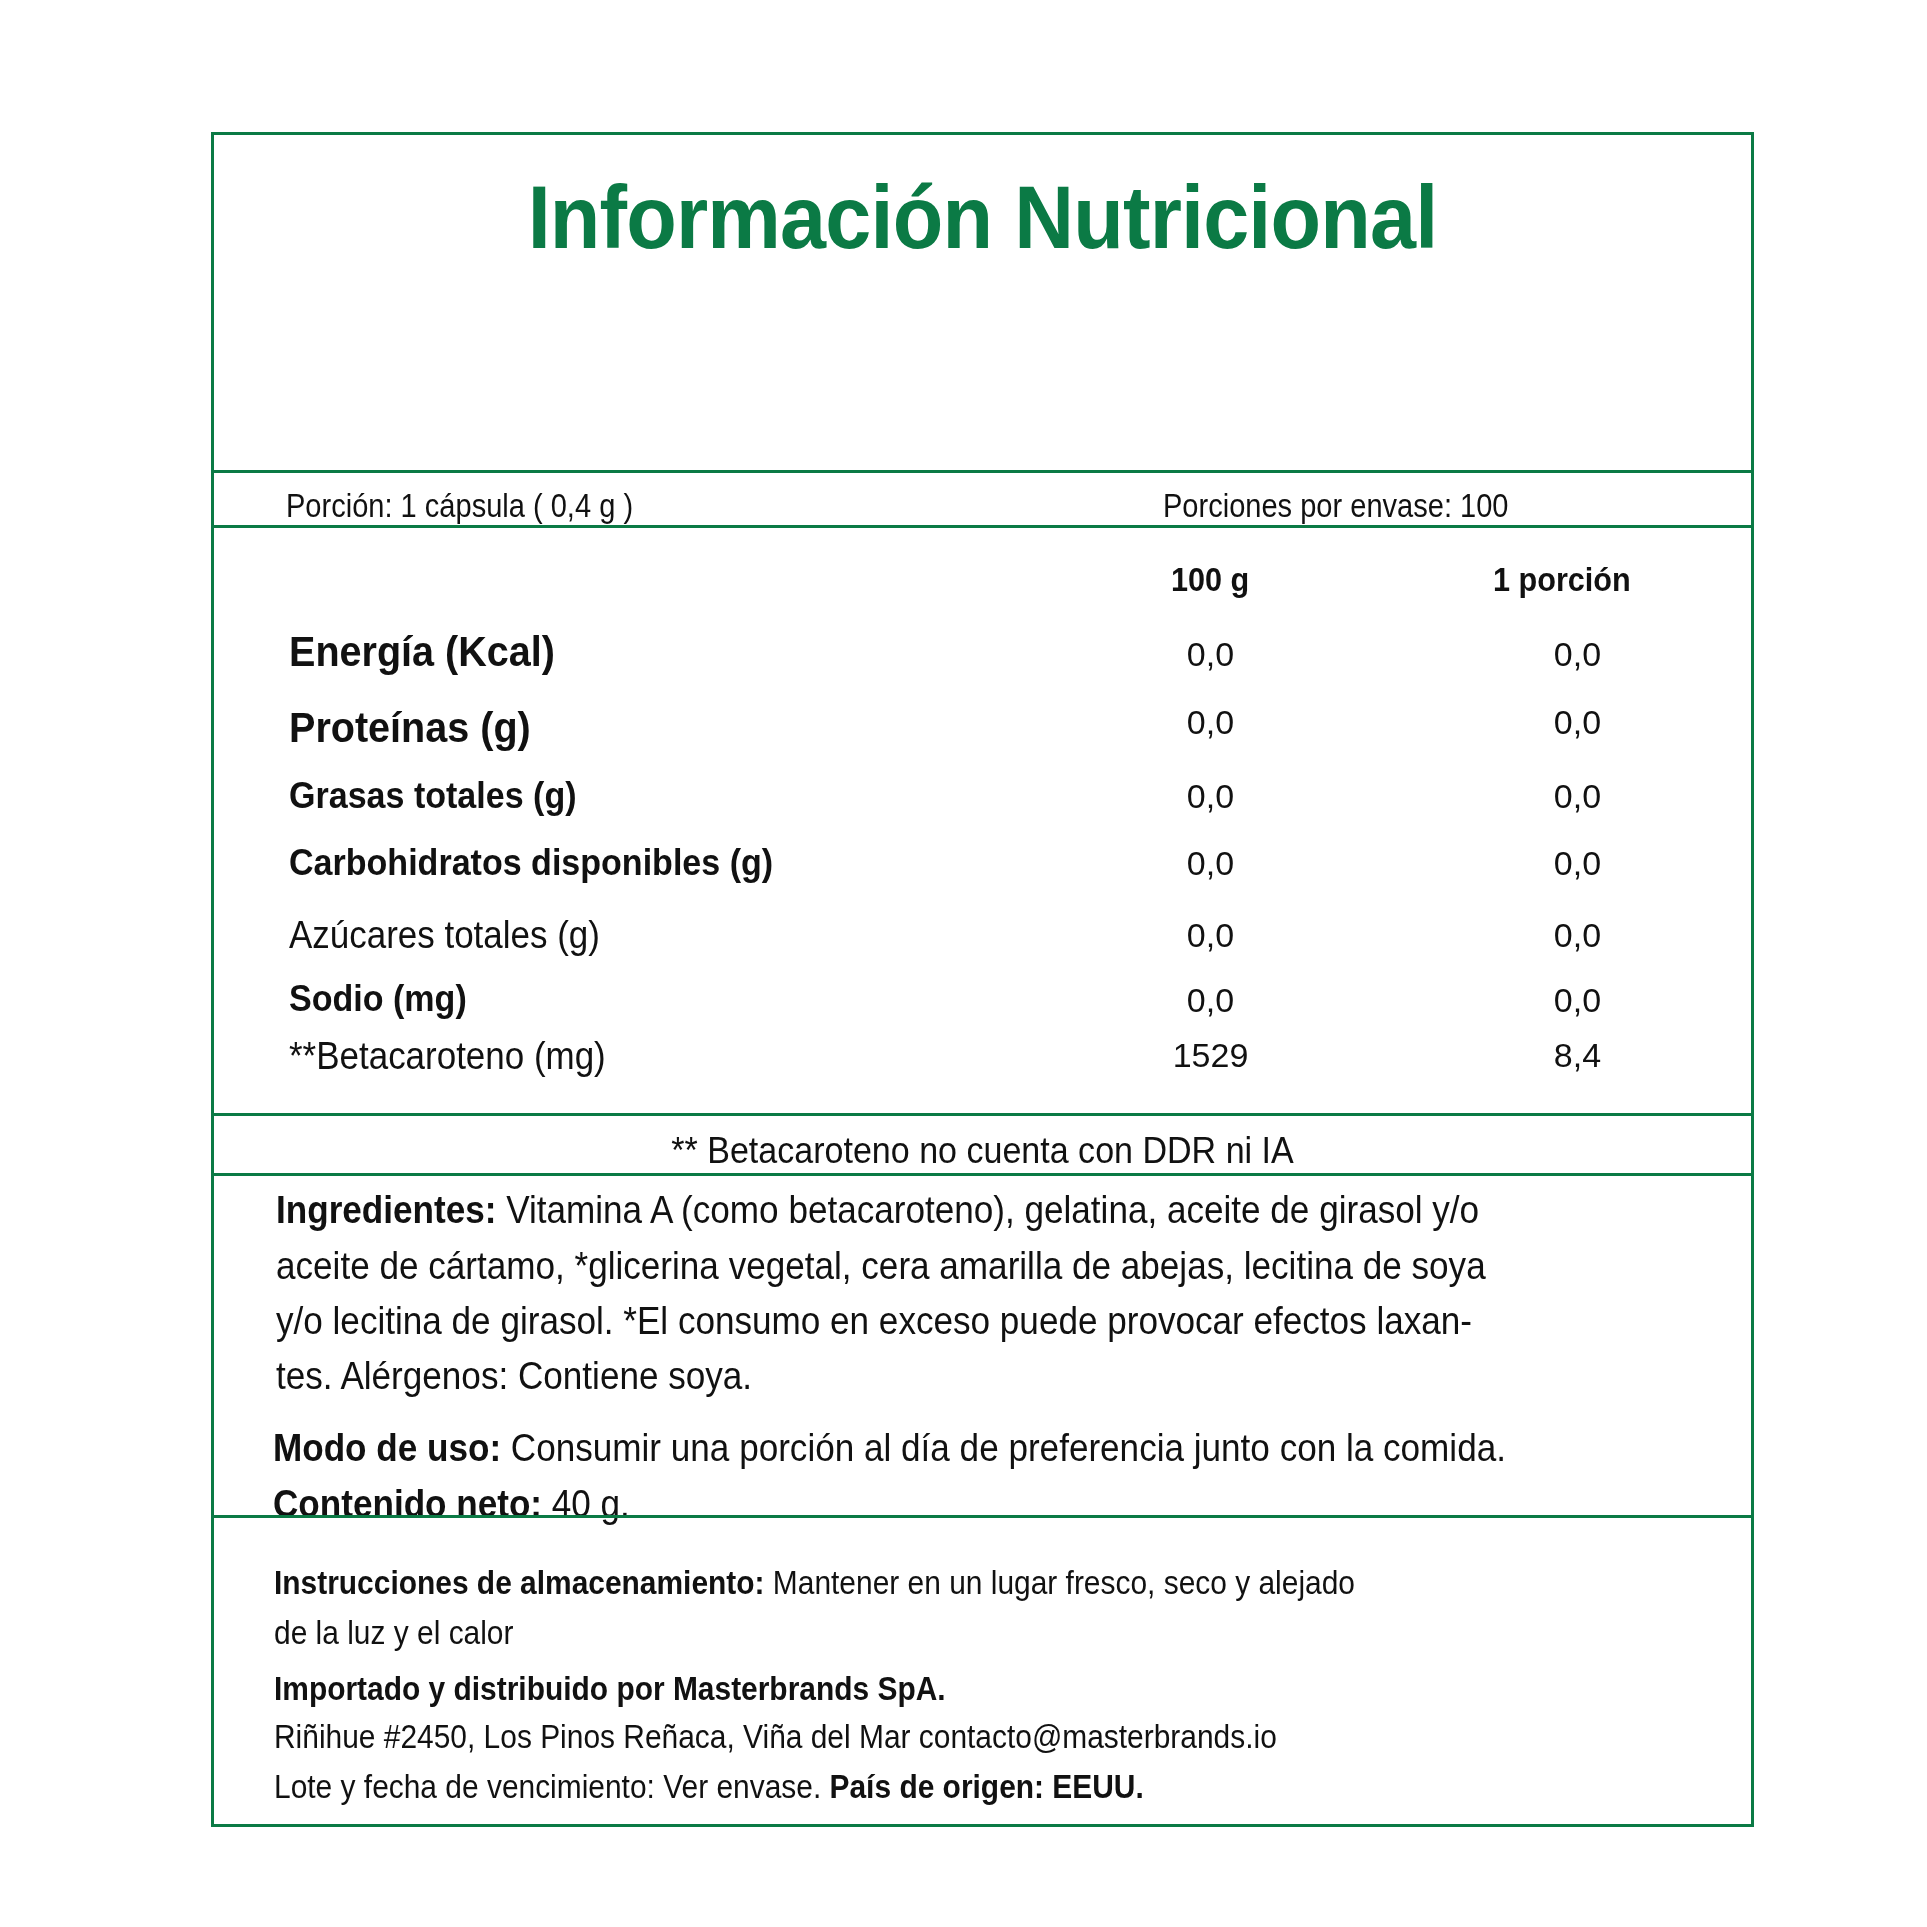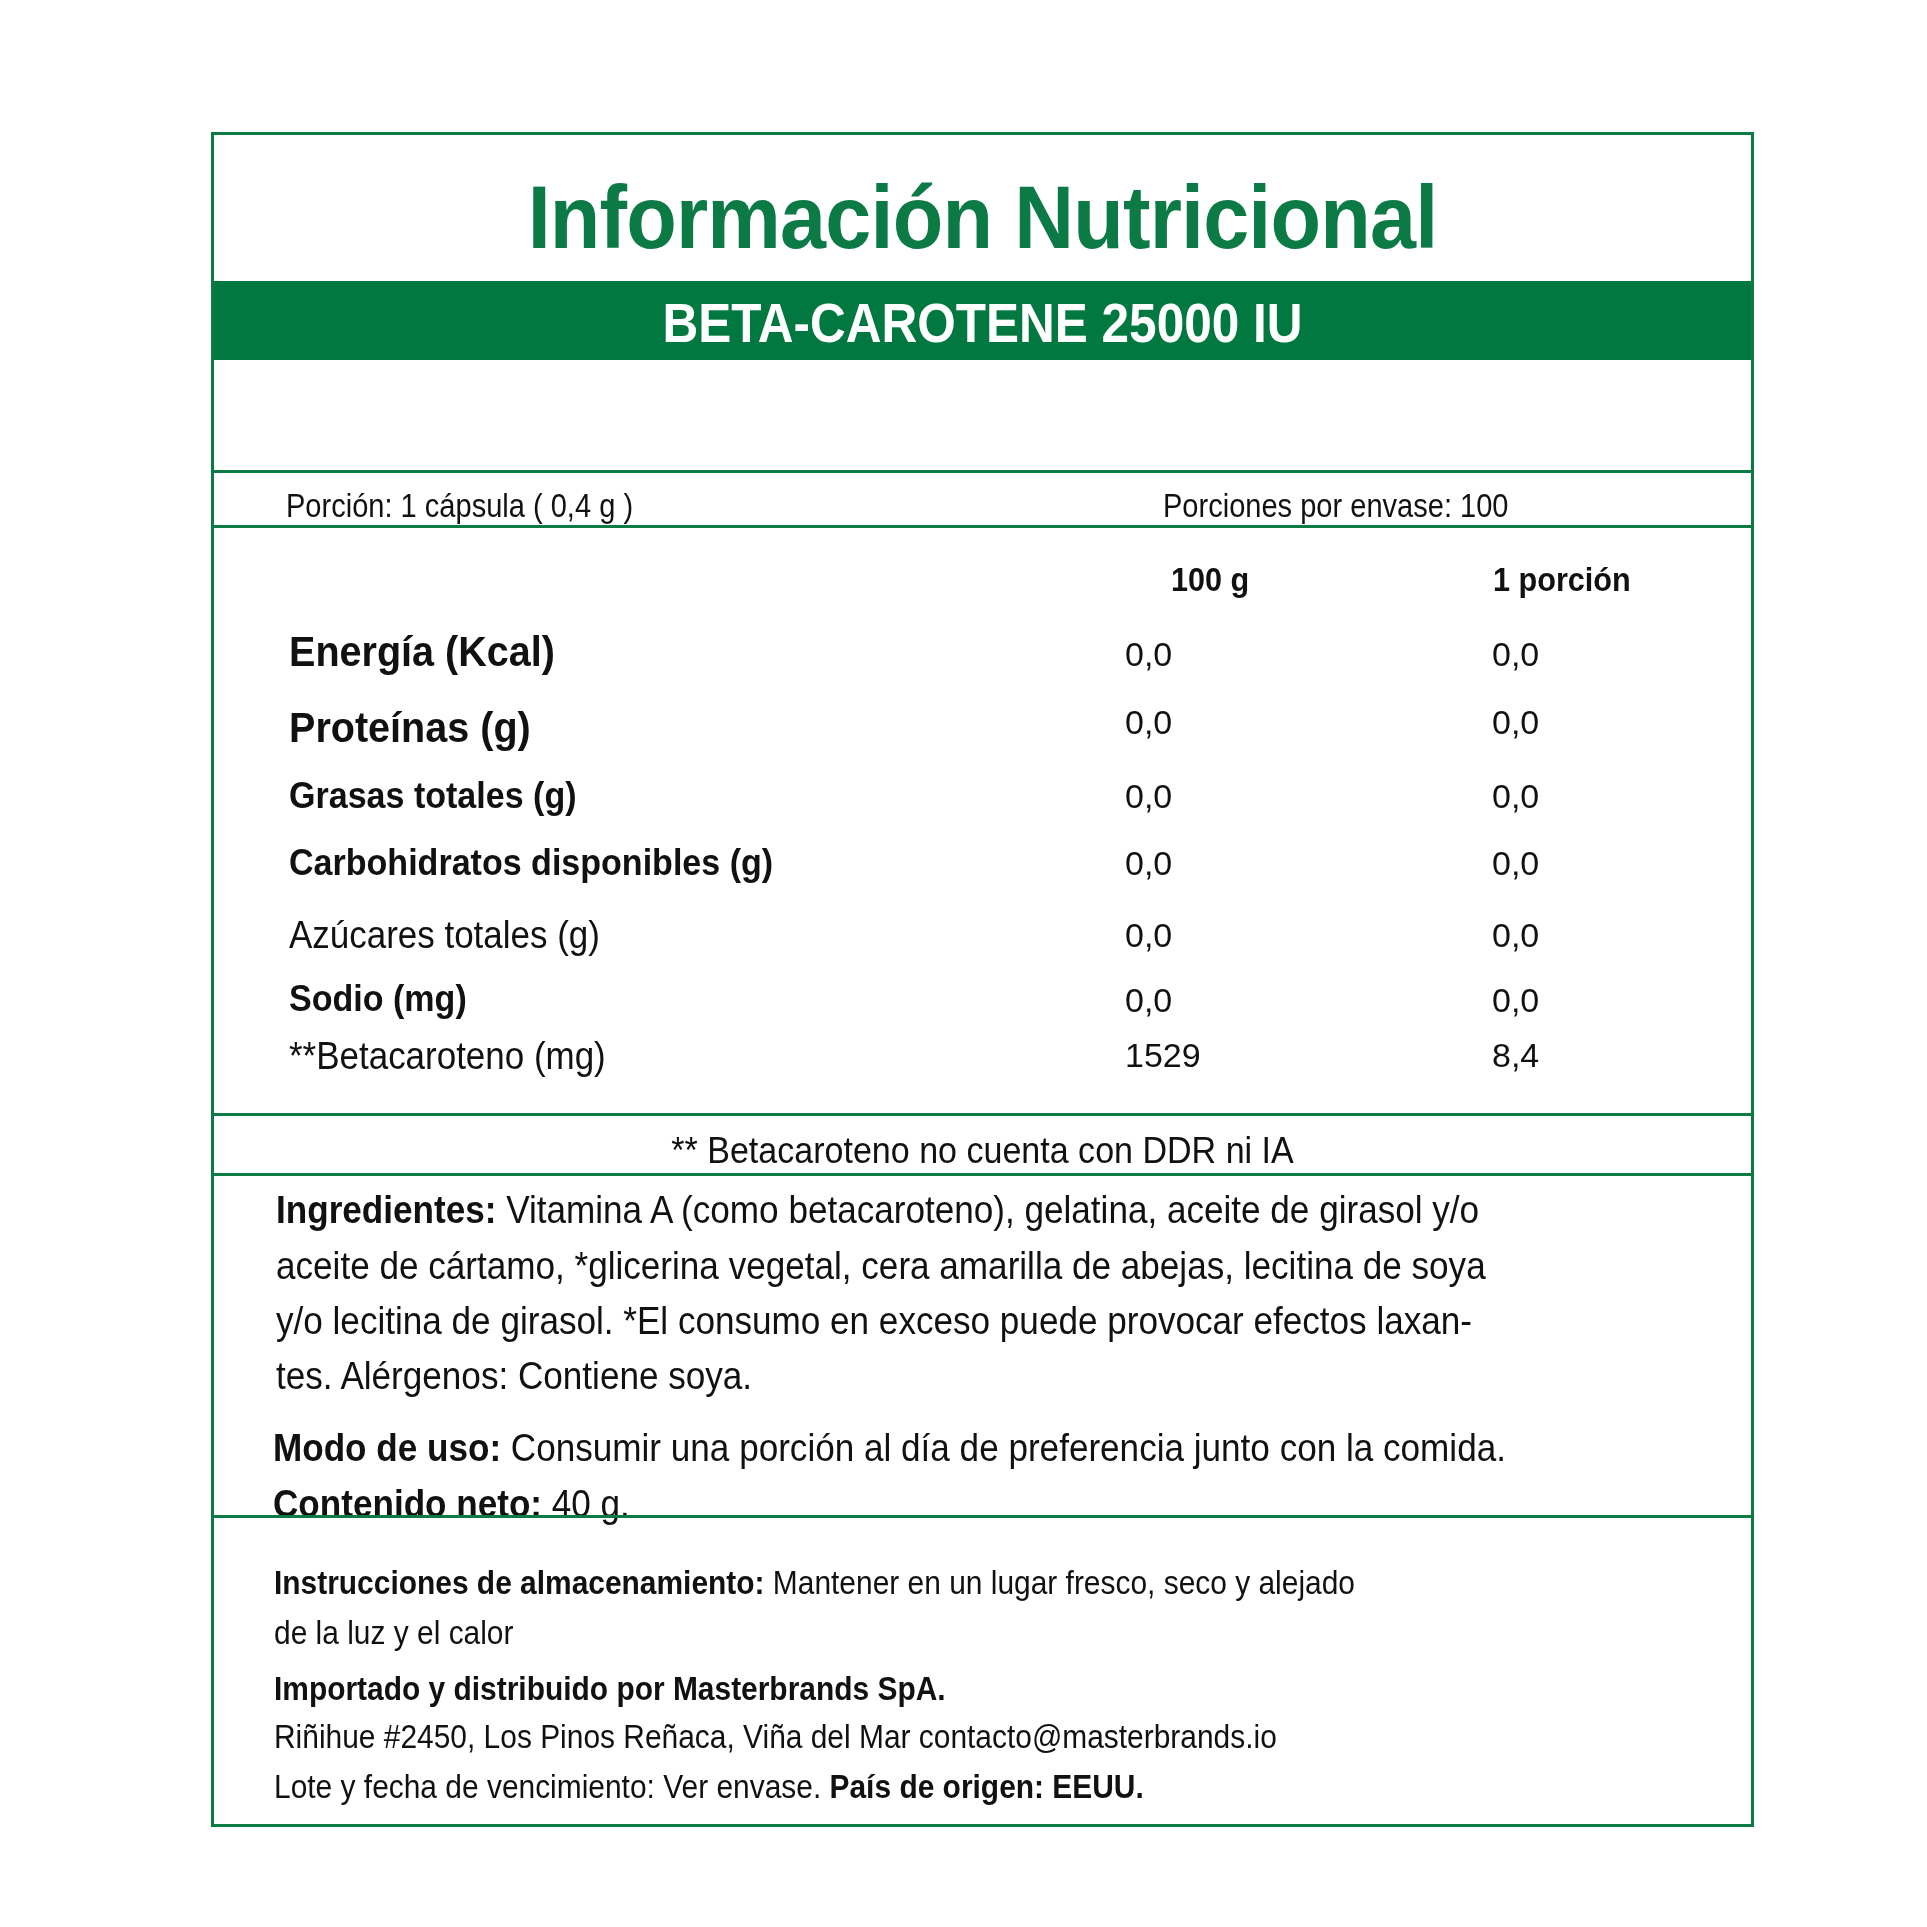"BETA-CAROTENE 25000 IU" div.band { html: <div> <div>BETA-CAROTENE 25000 IU</div> </div> -> none }
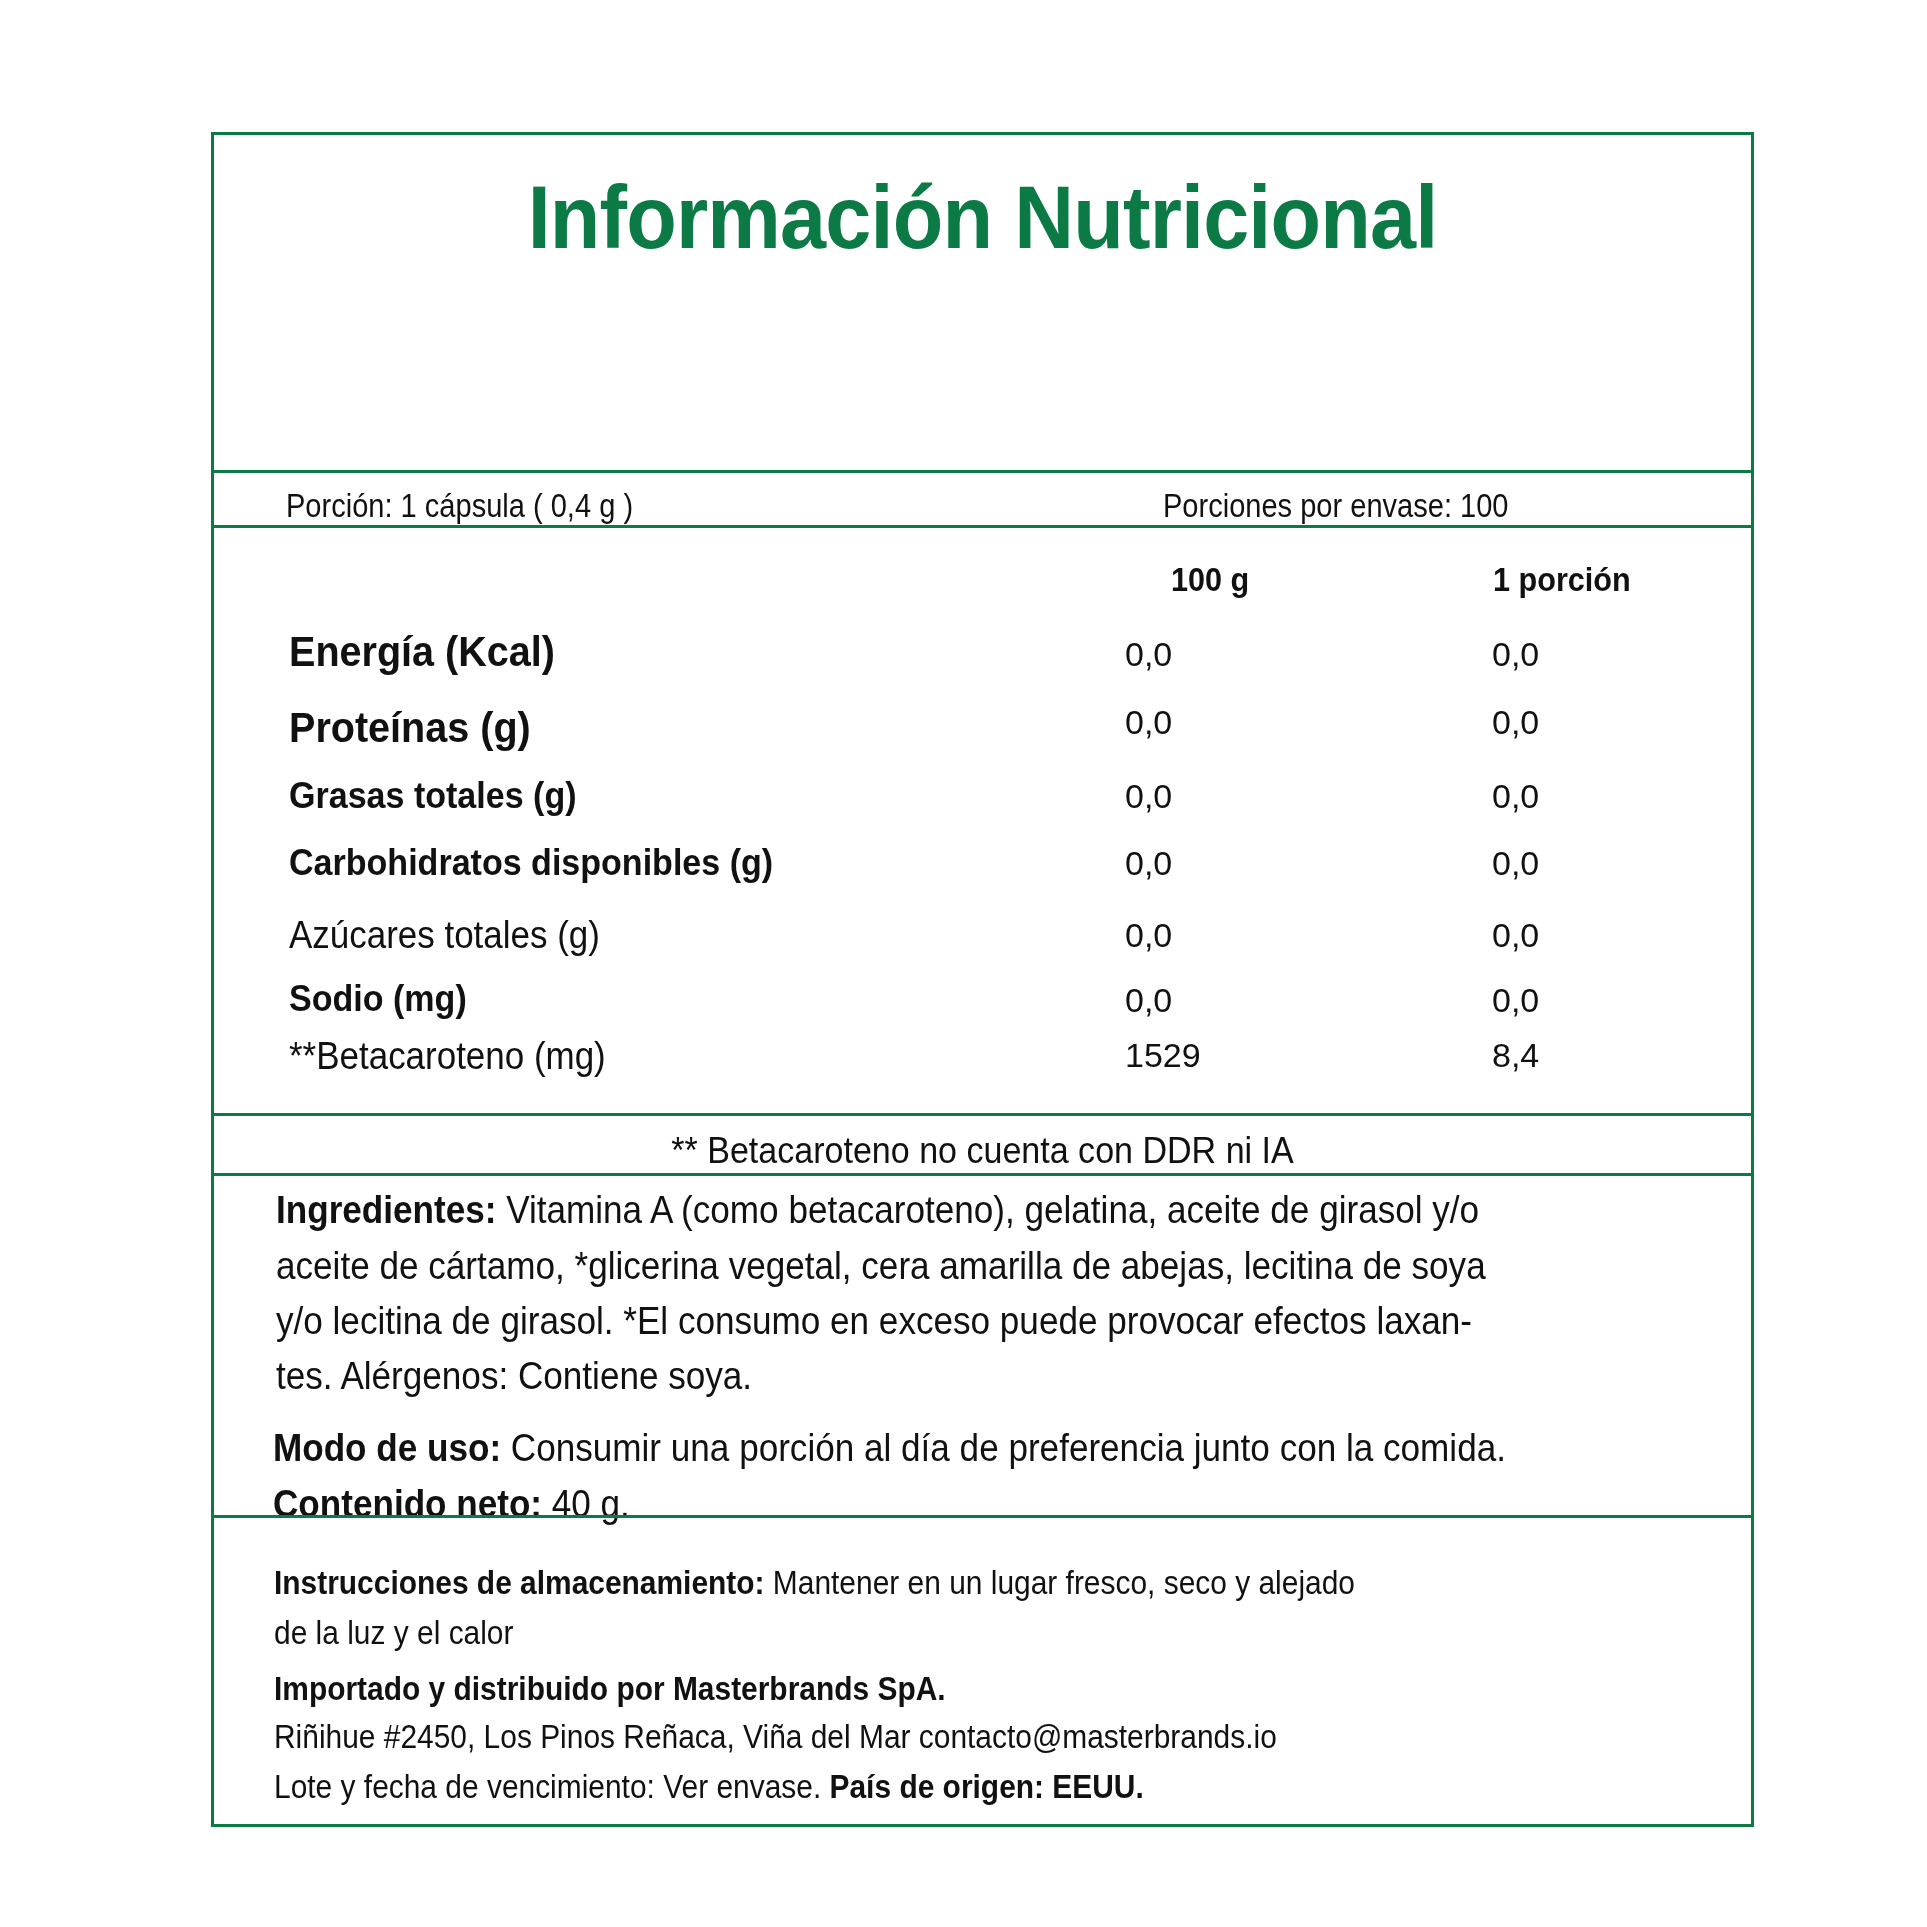"0,0" .val { text-align: none -> center }
